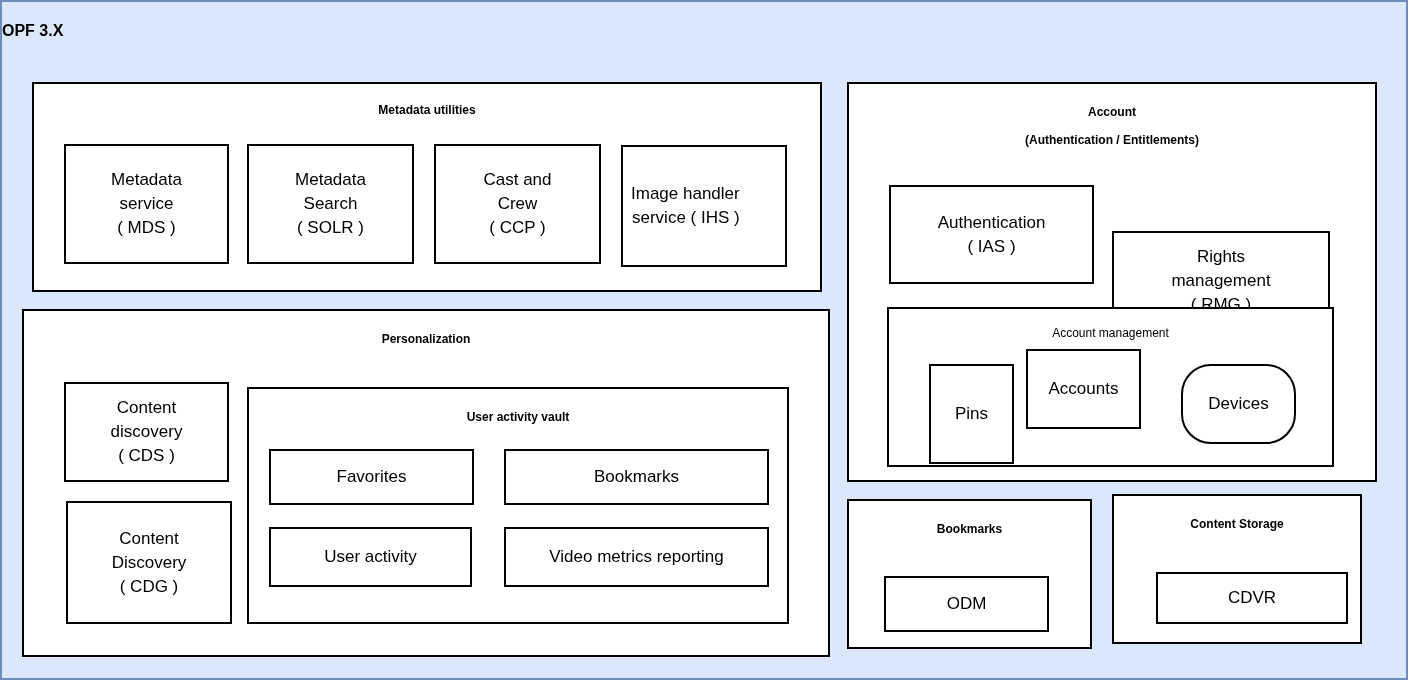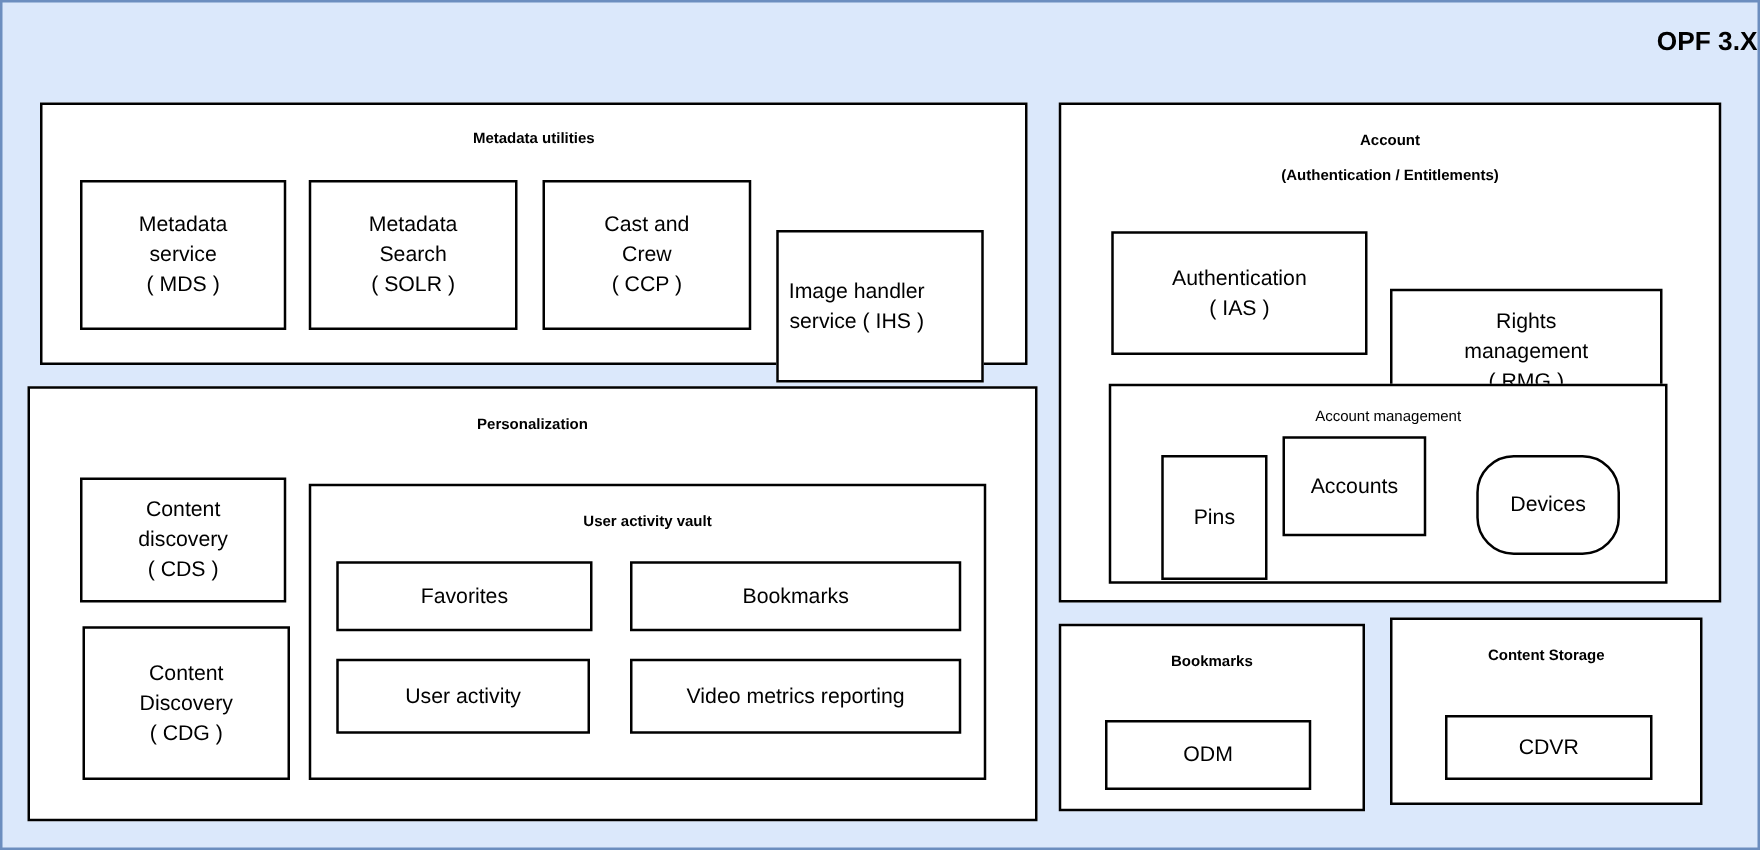"OPF 3.X" .diagram-title { font-size: 21px -> 16px; text-align: right -> left }
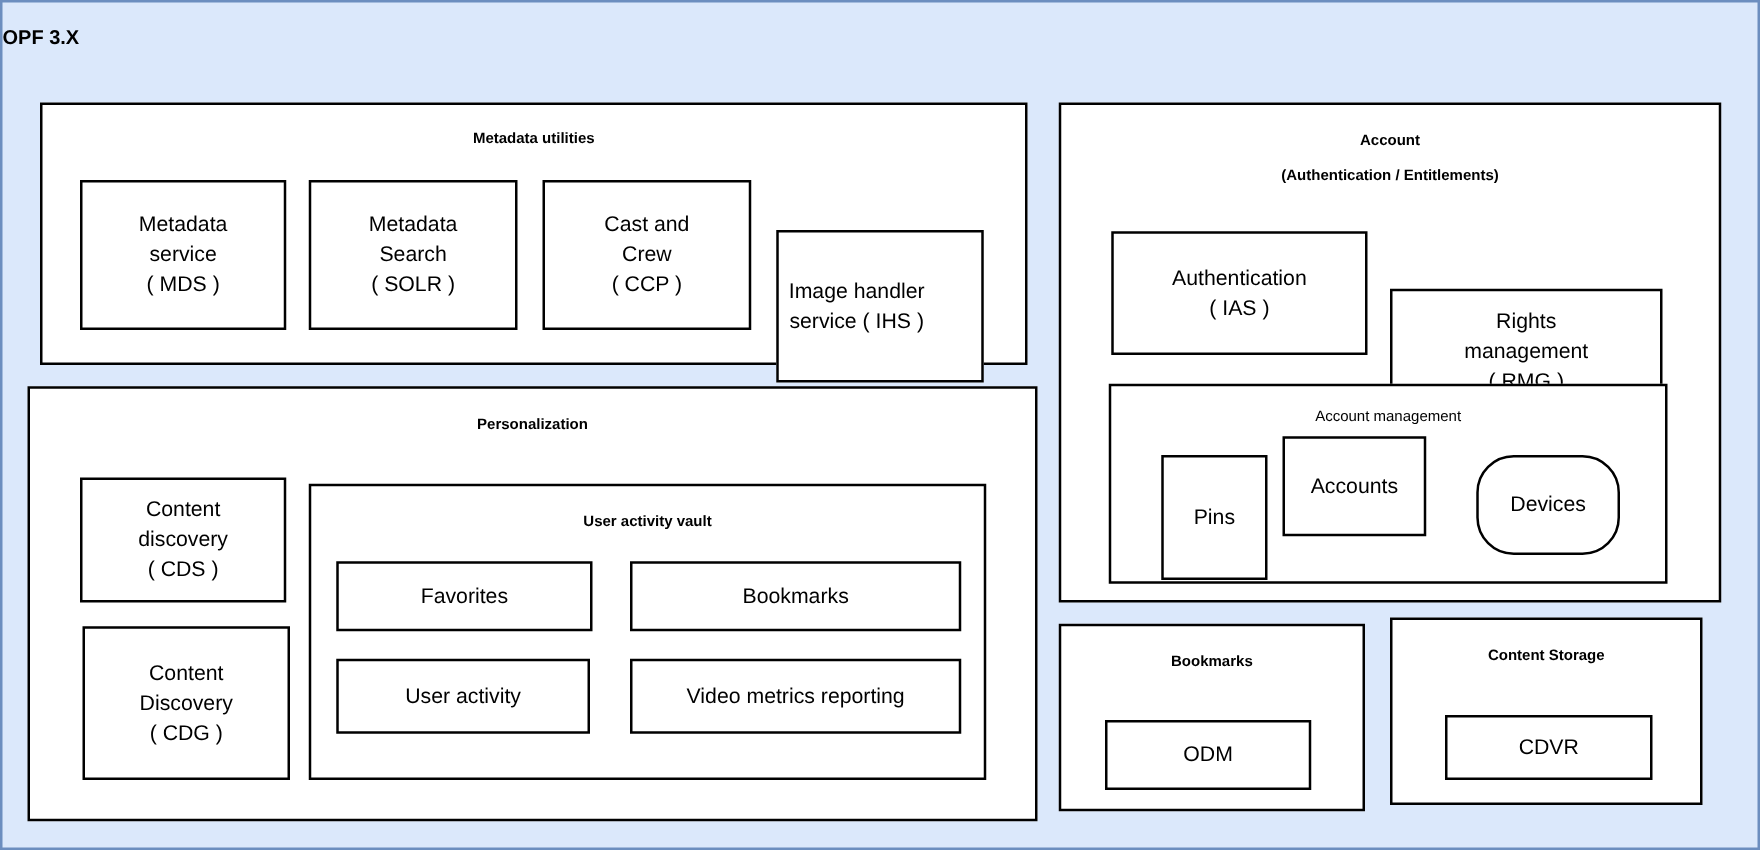"Image handler" .box.left-align { margin-top: 39px -> none; text-align: center -> right }
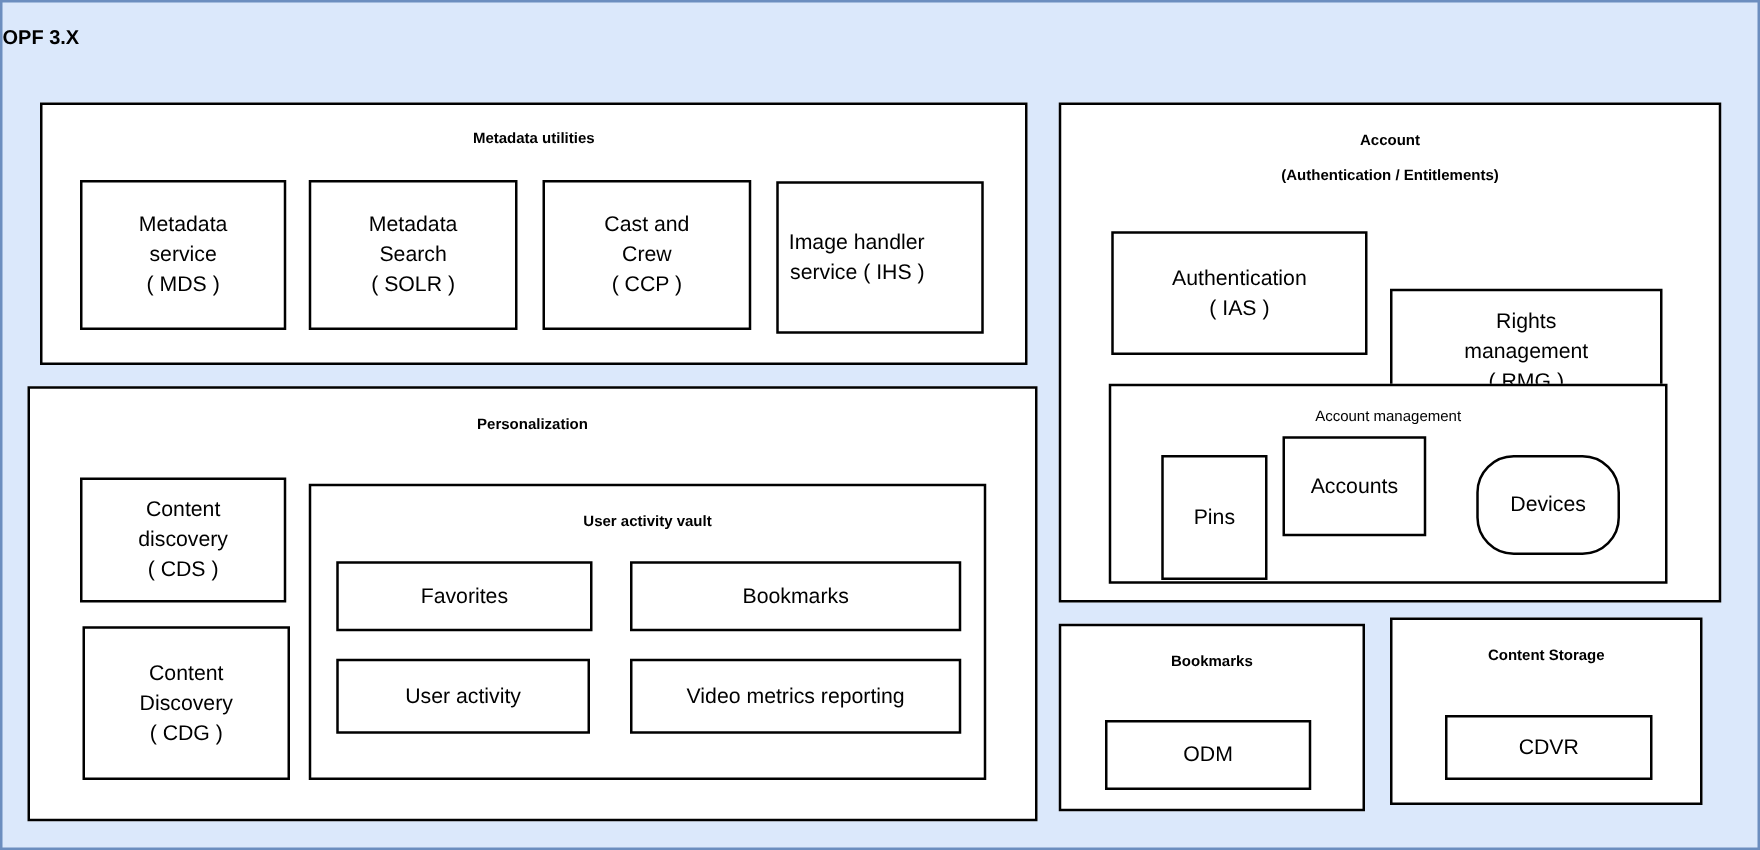"CDVR" div.box { width: 166px -> 192px }
